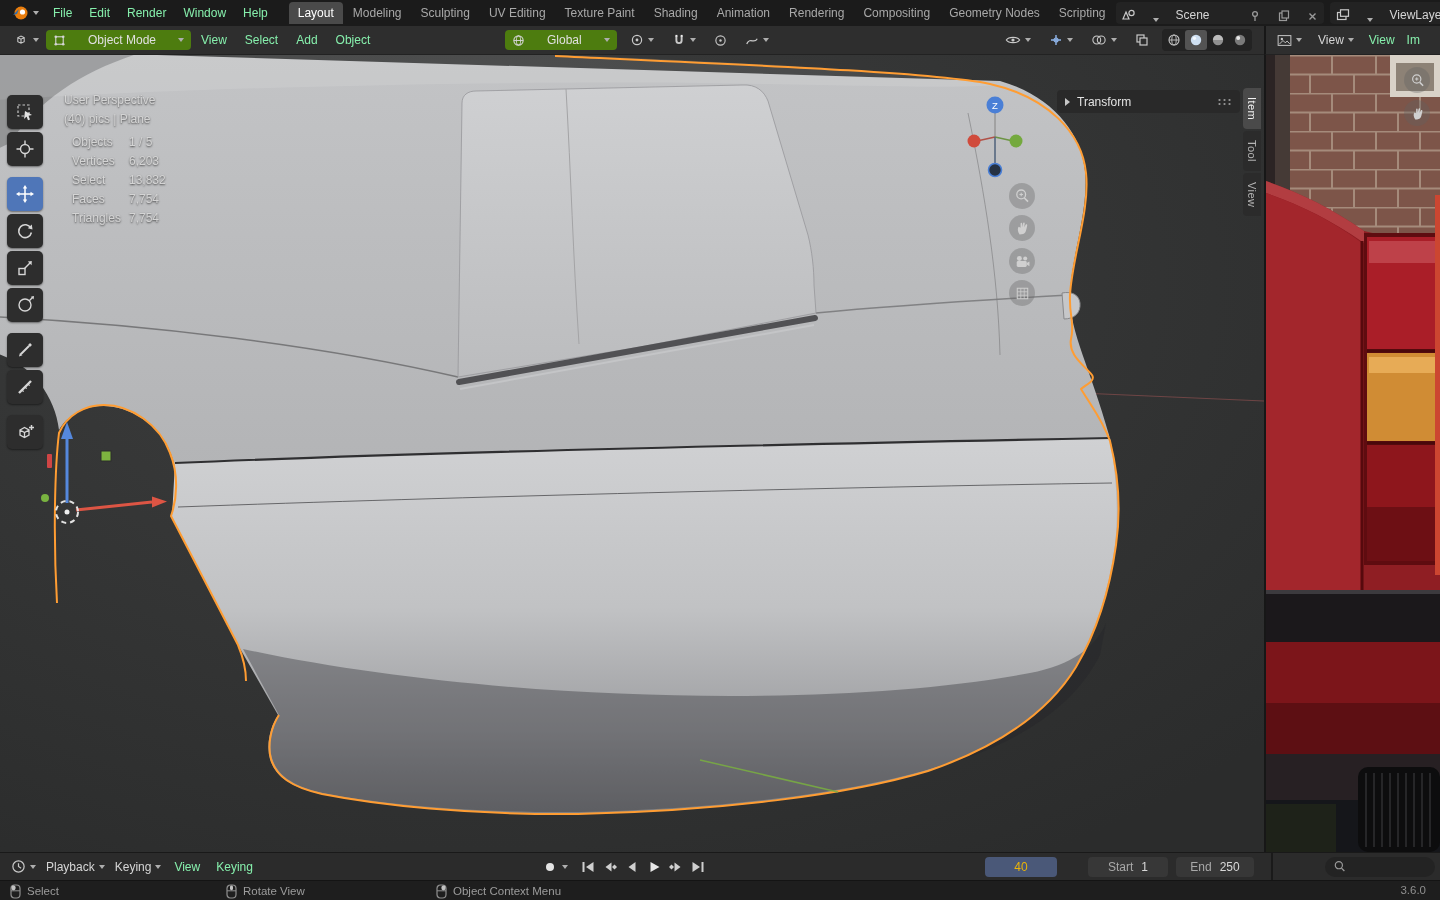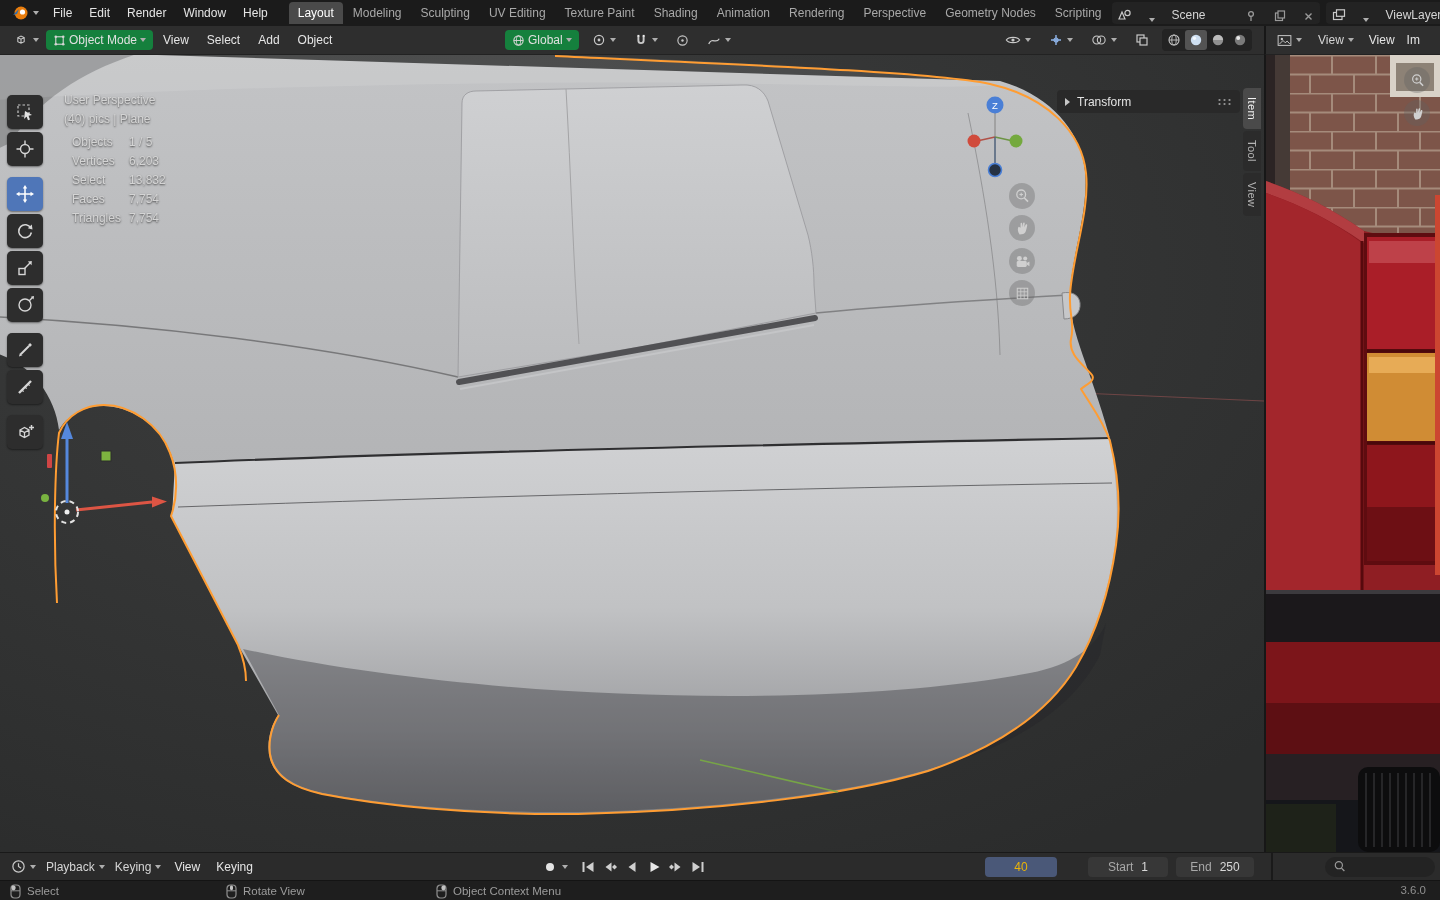"File" .menu { color: #e5e5e5 -> #86efac }
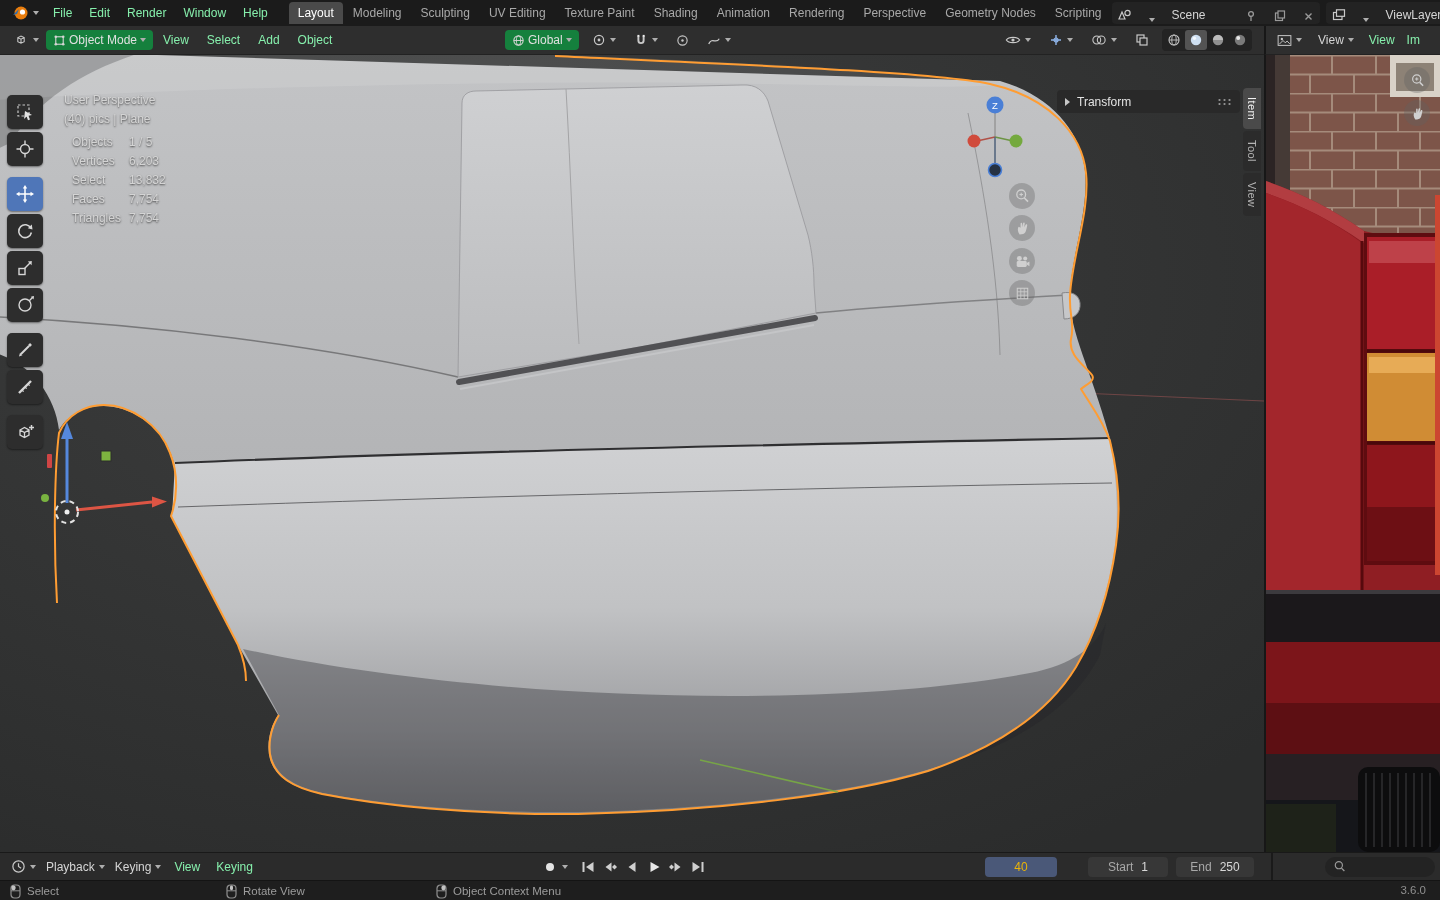"Perspective" div.ws-tab { text: Perspective -> Compositing }
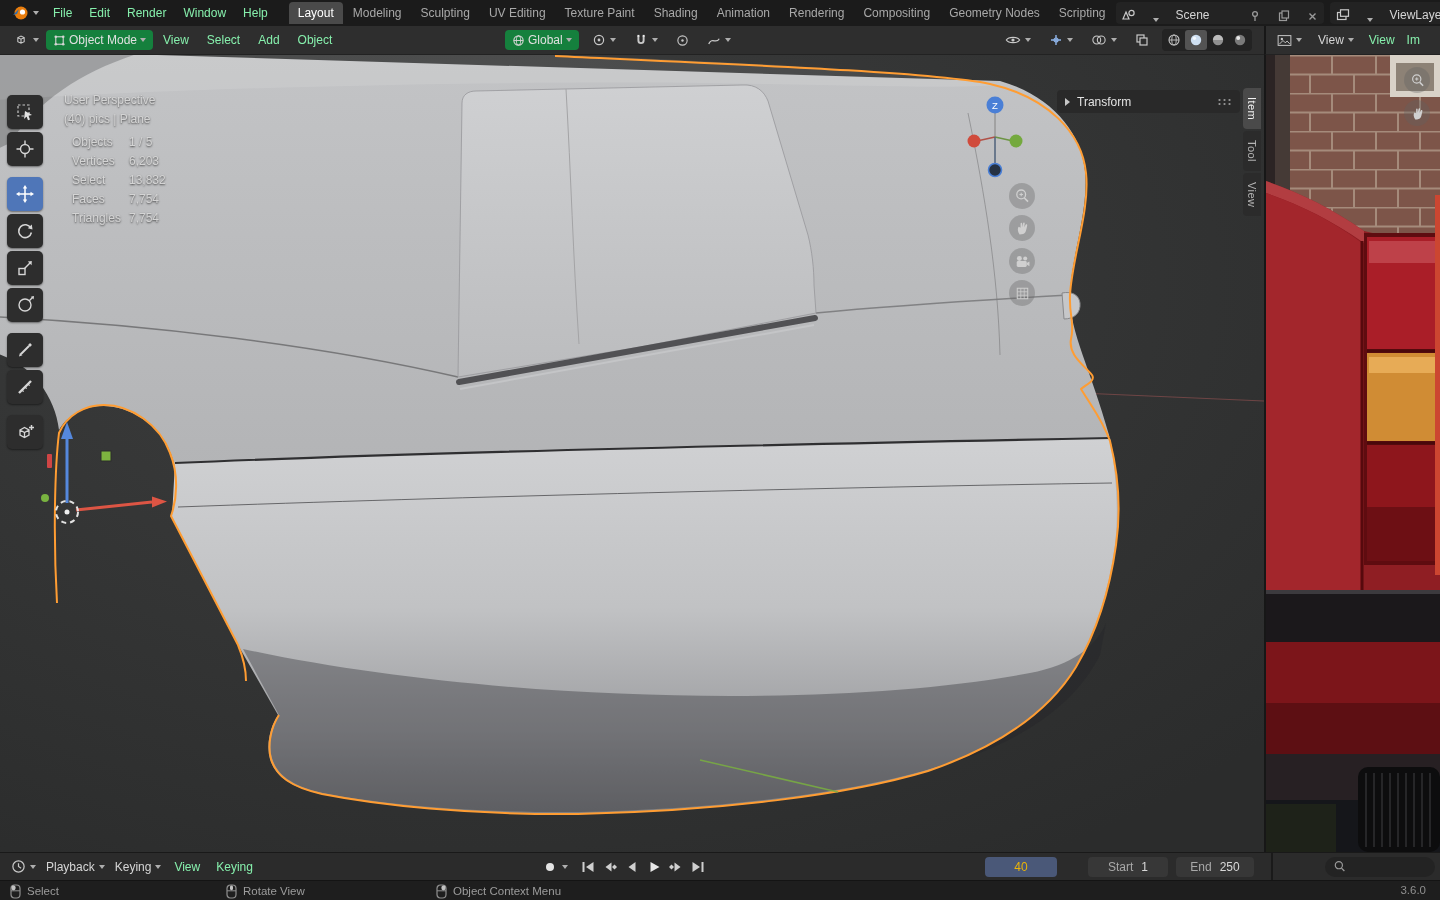"Object Mode" .dd { background: #15803d -> #4d7c0f; gap: 3px -> 22px }
